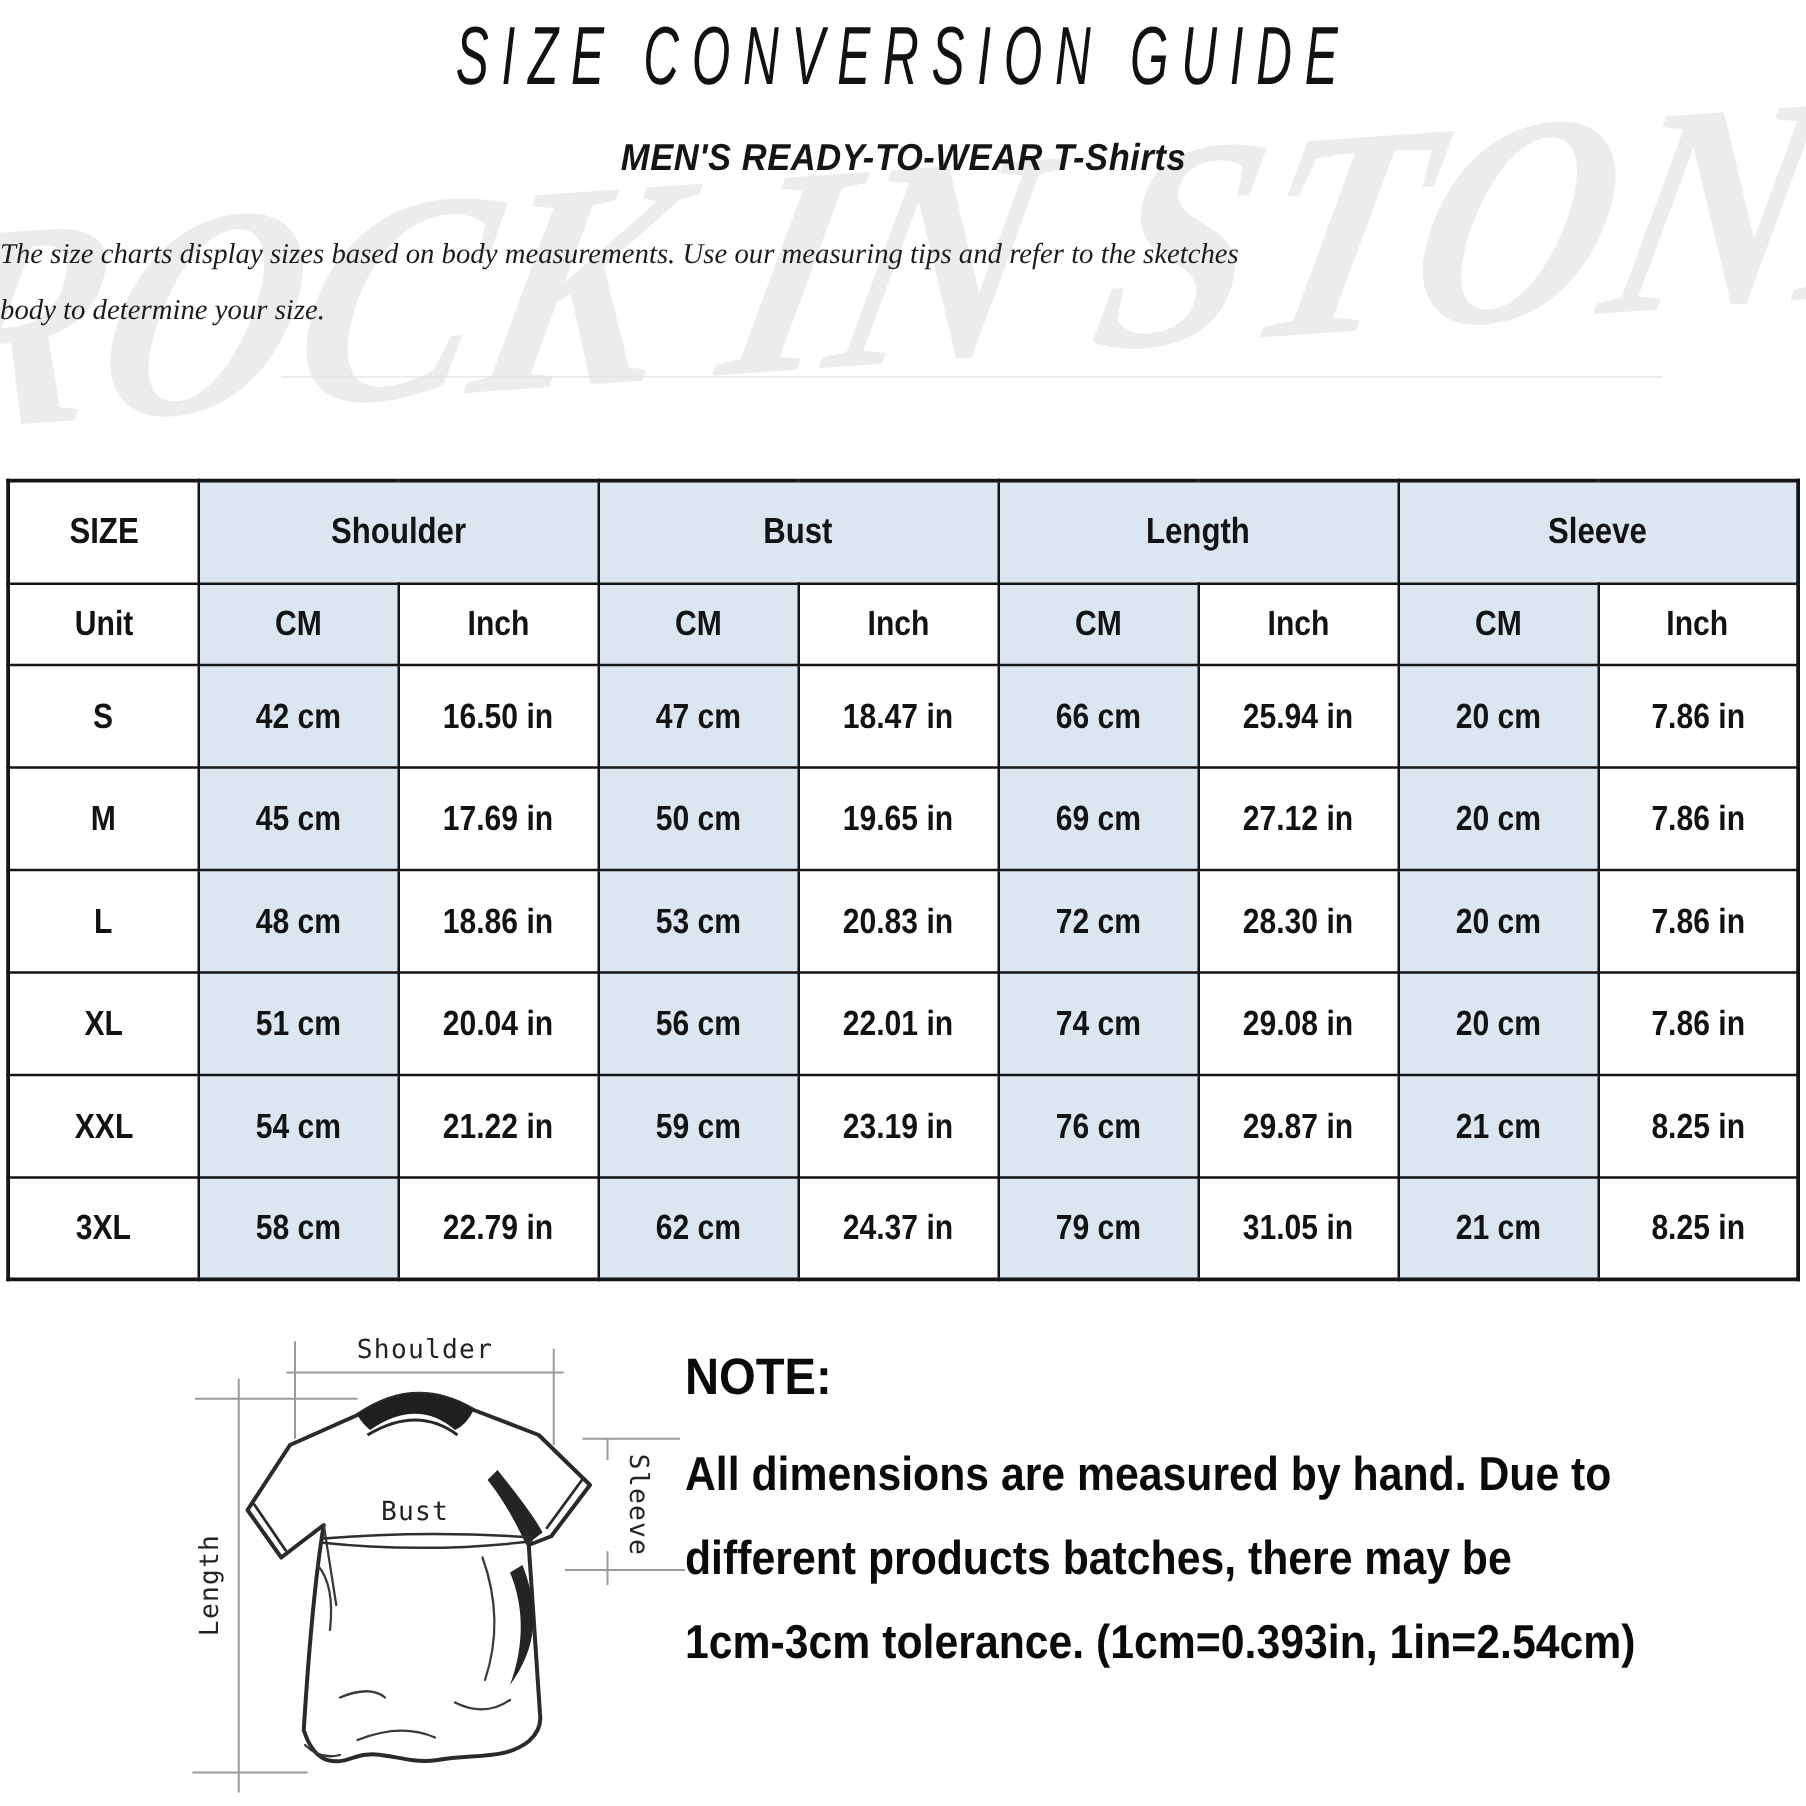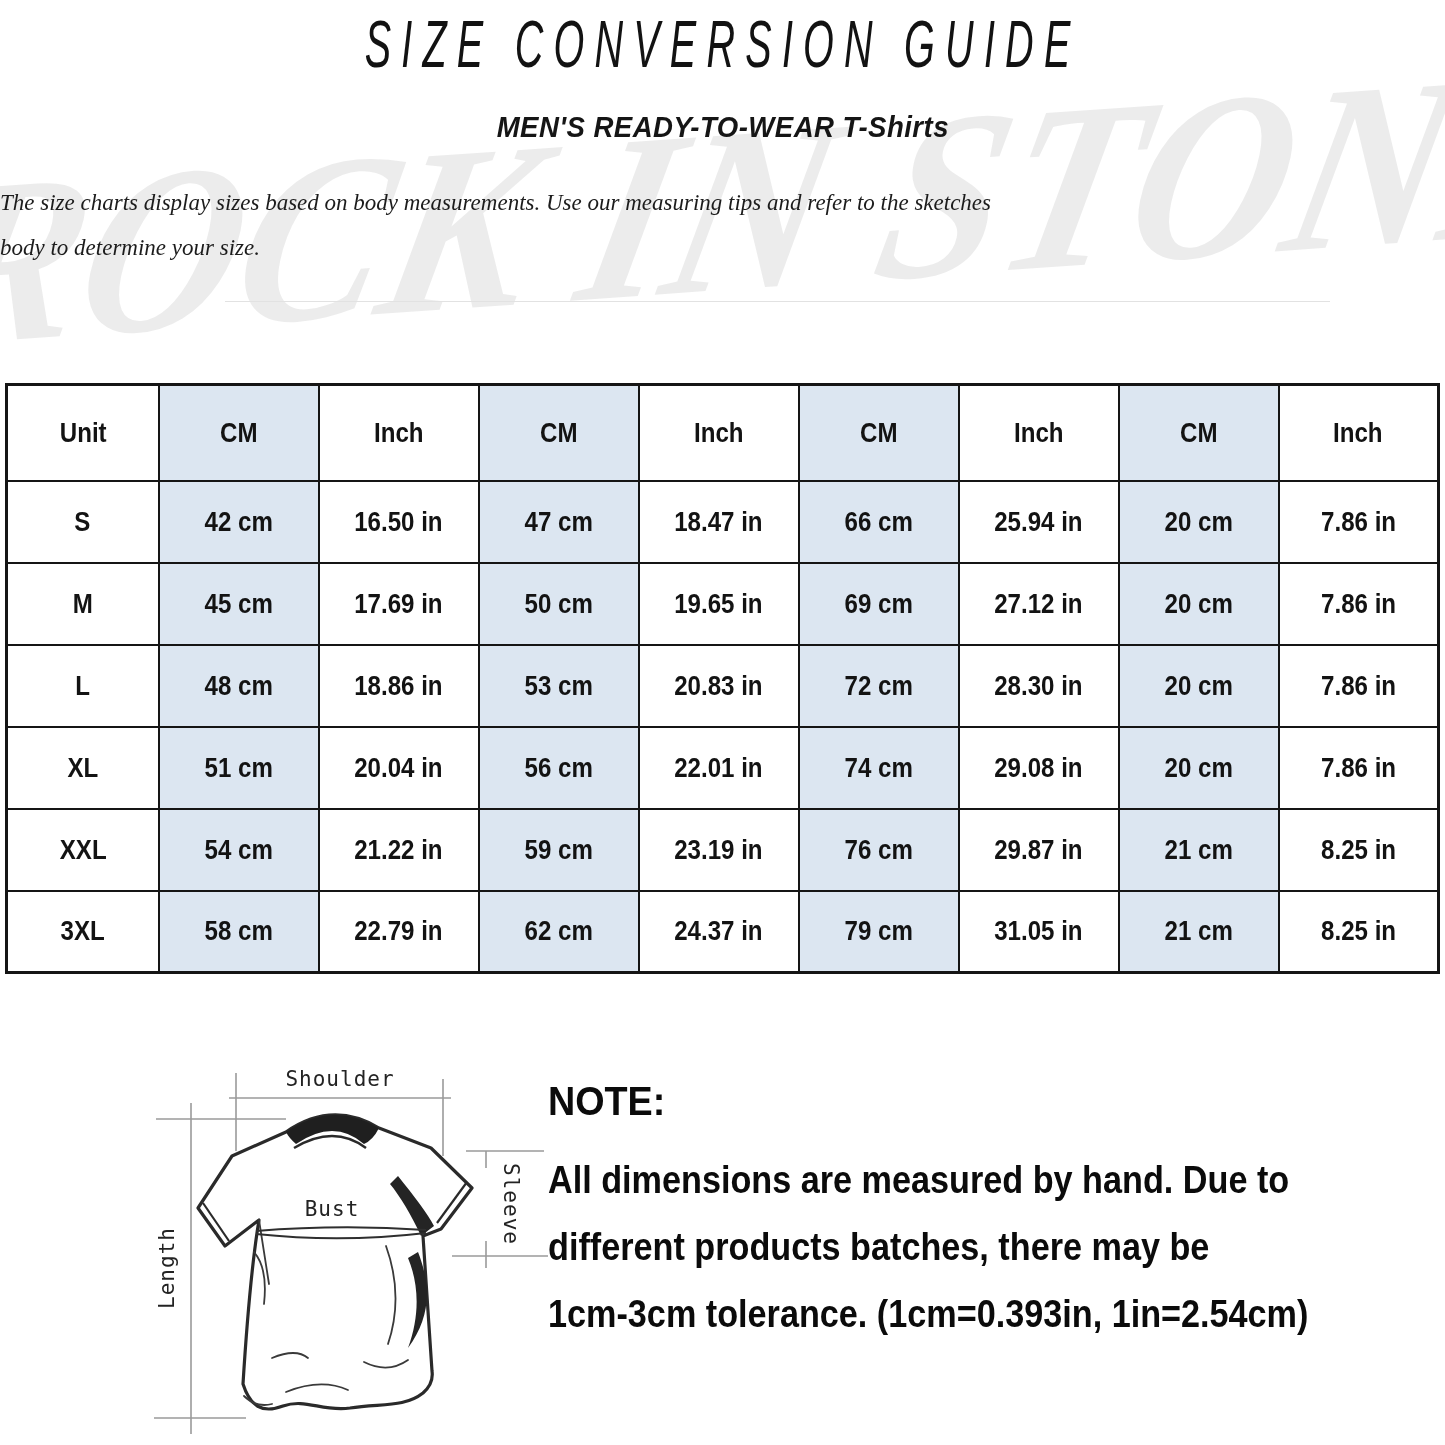"SIZE" tr.r-group { html: none -> <tr> <th><span>SIZE</span></th> <th><span>Shoulder</span></th> <th><span>Bust</span></th> <th><span>Length</span></th> <th><span>Sleeve</span></th> </tr> }
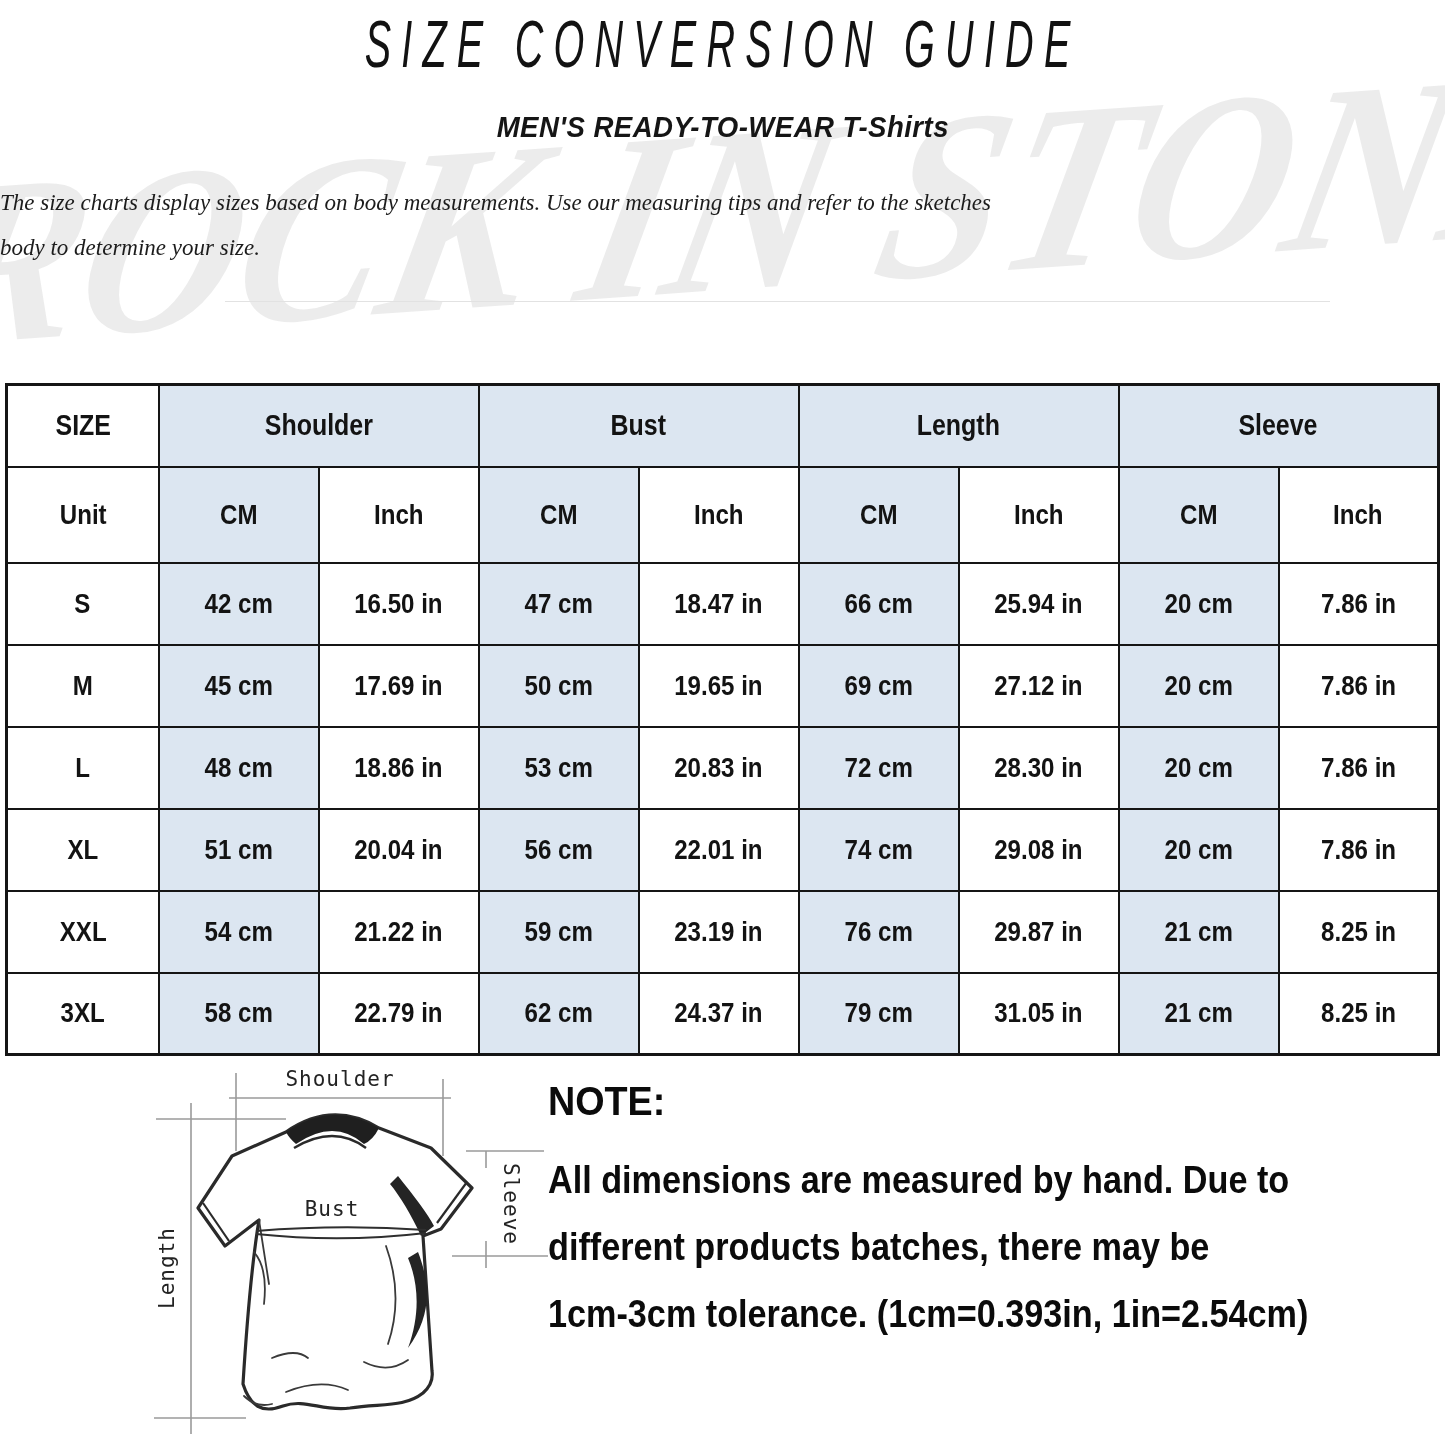"Unit" .size-table tr.r-unit { height: 96px -> 65px }
